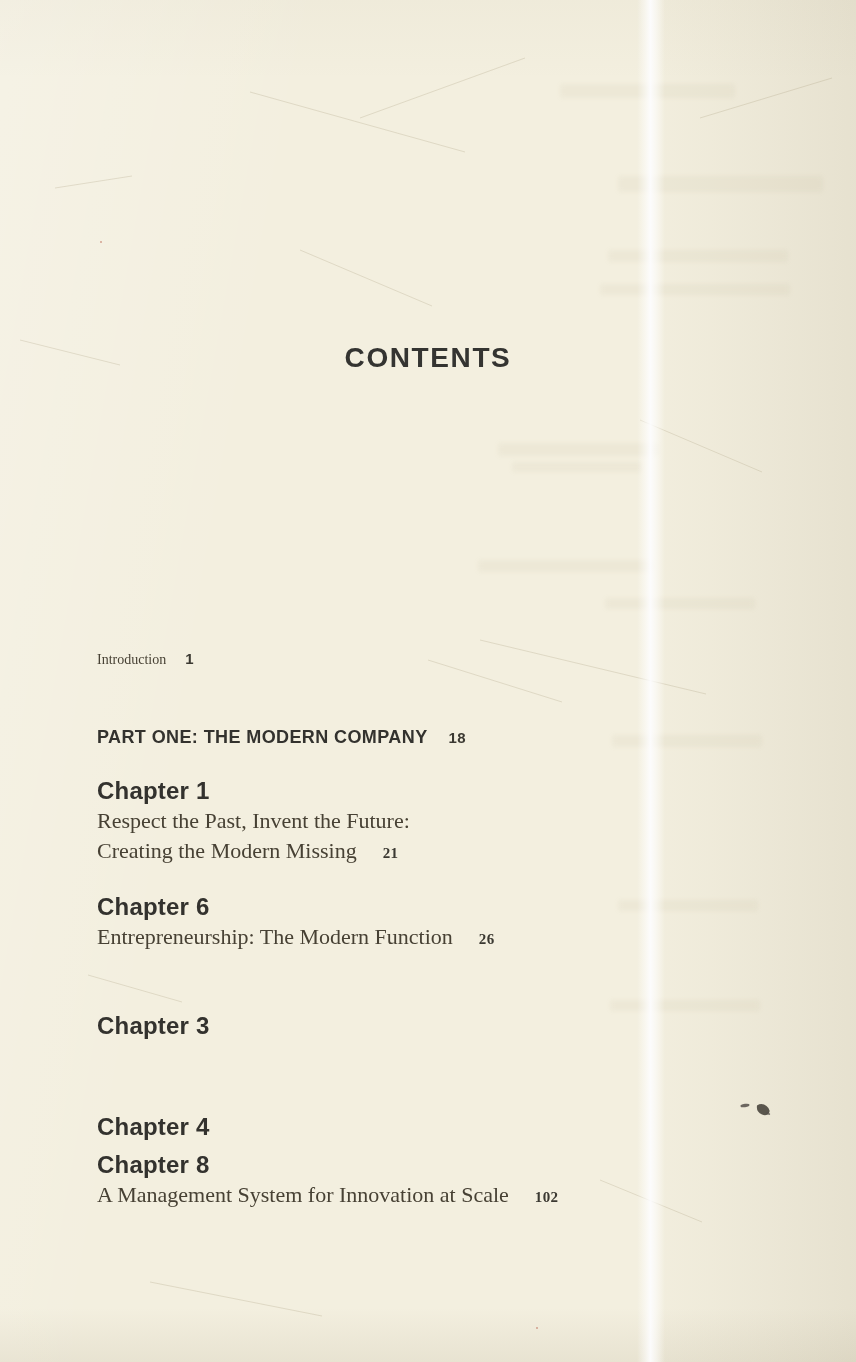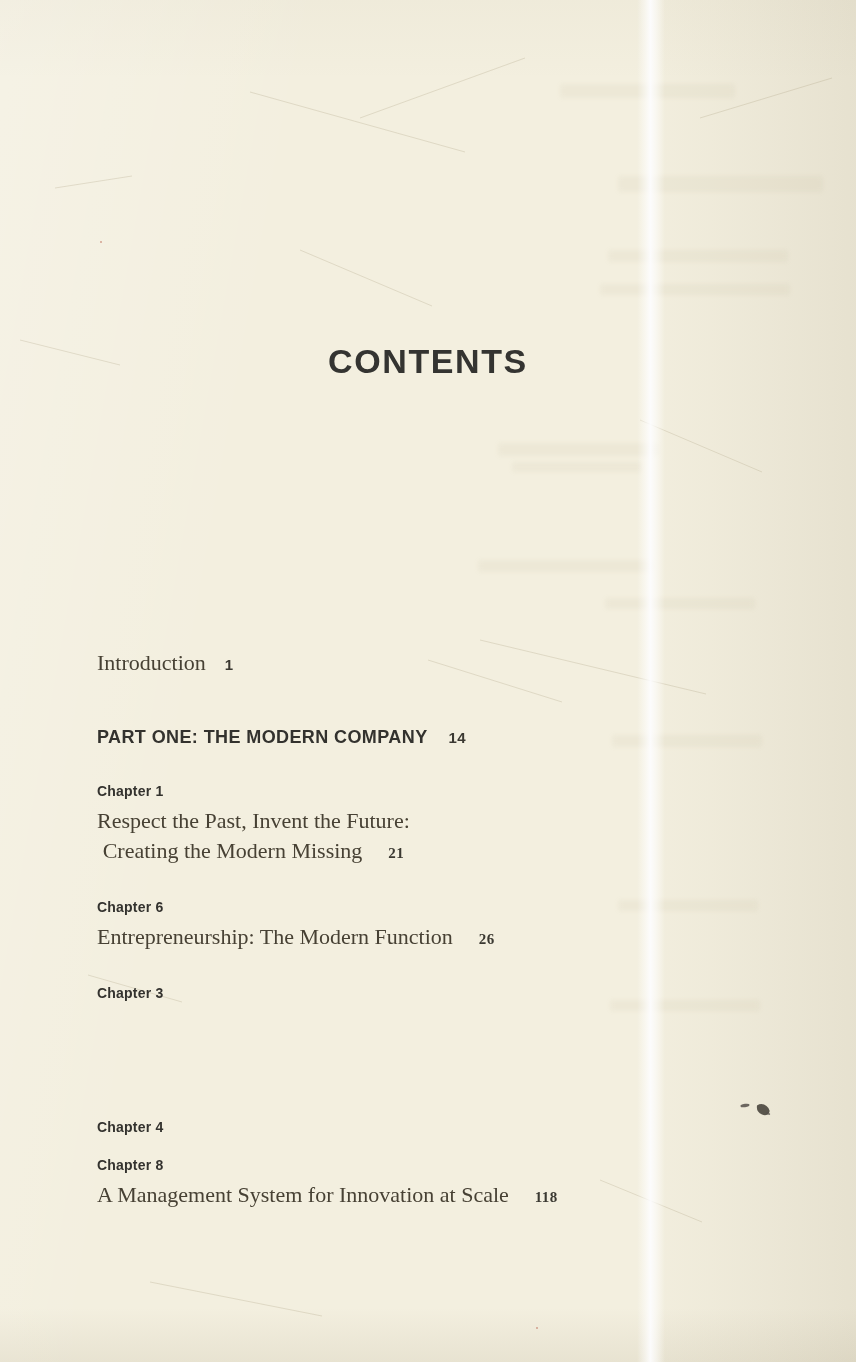"CONTENTS" .contents-title { font-size: 34px -> 28px }
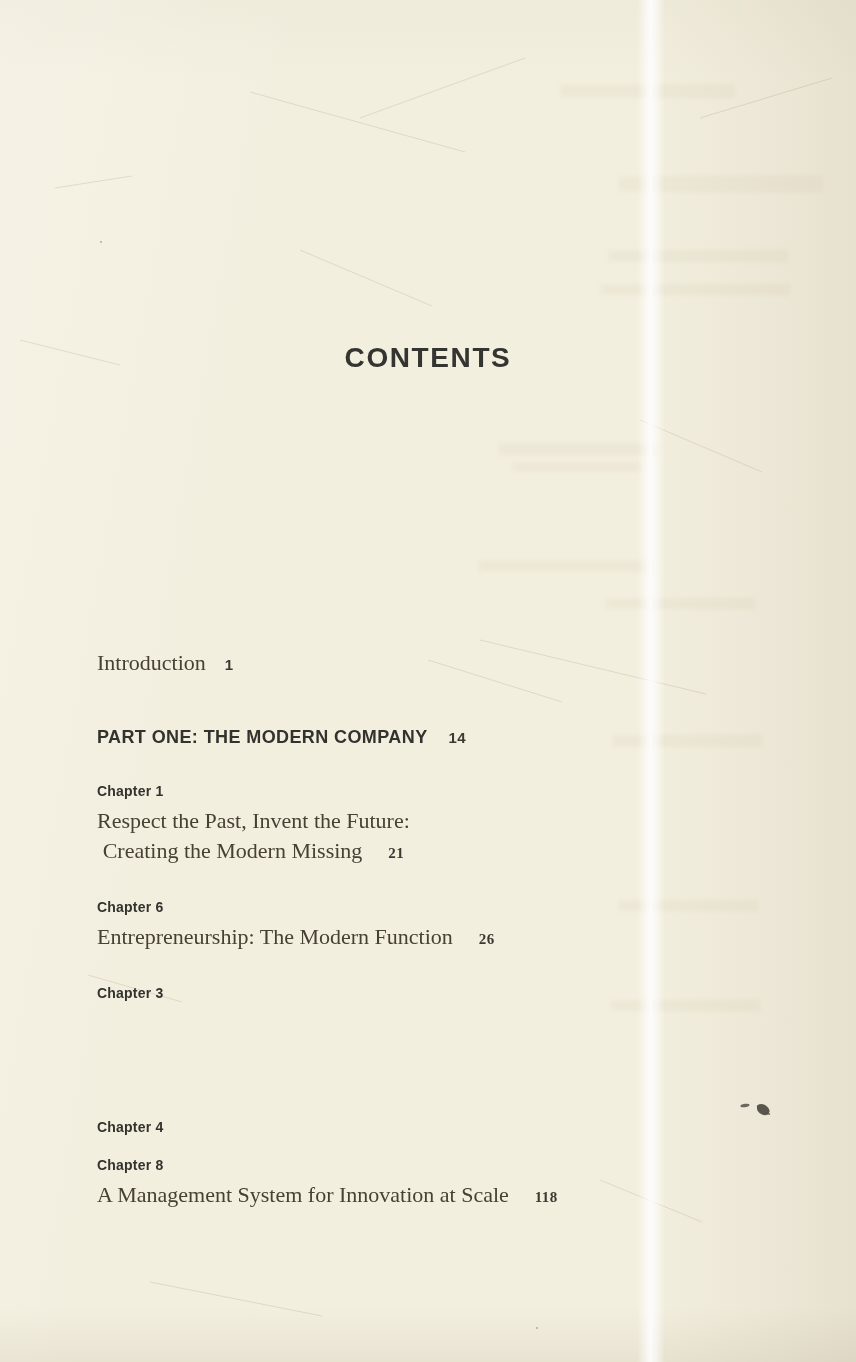"Introduction" .serif-text { font-size: 22px -> 14px }
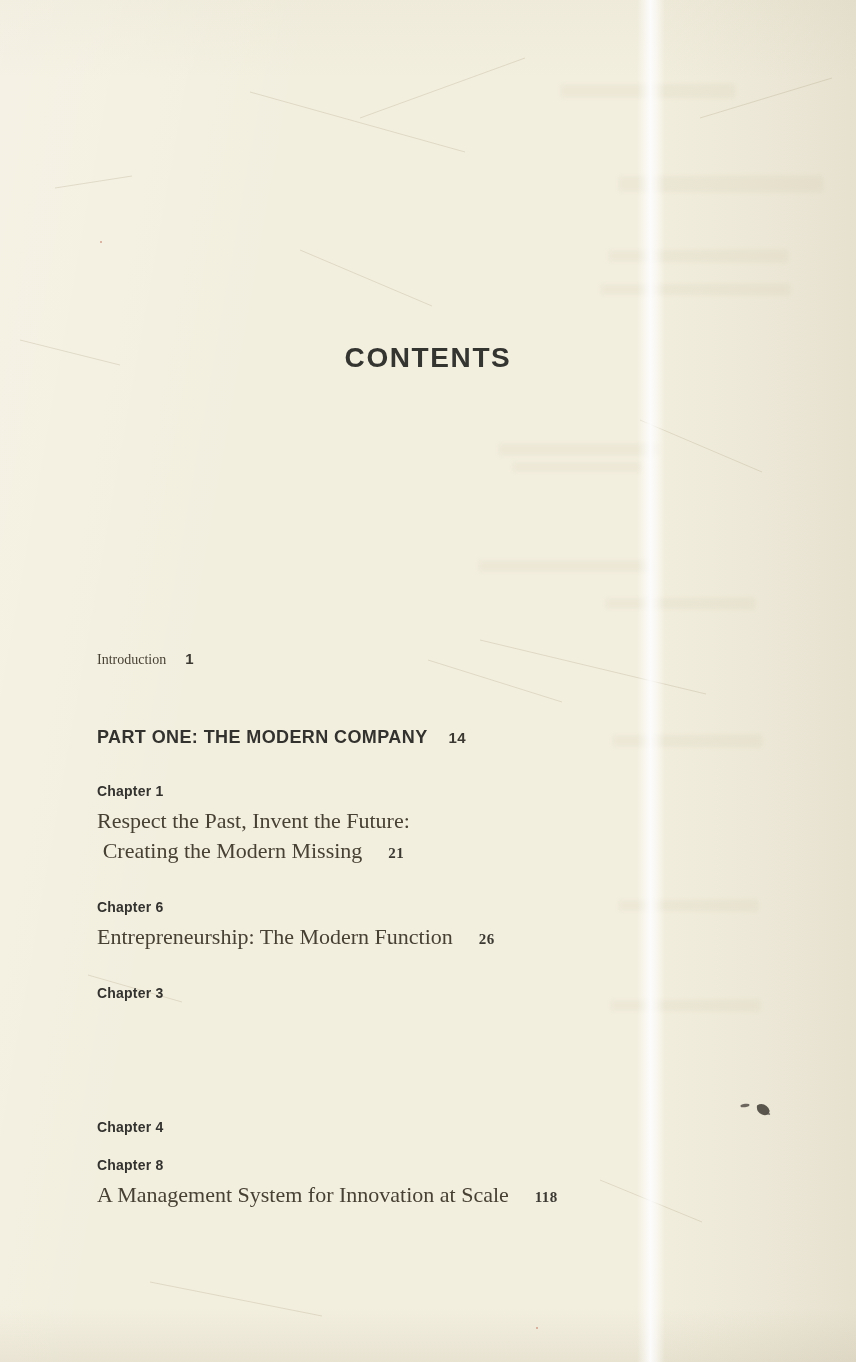"14" span.num { text: 14 -> 18 }
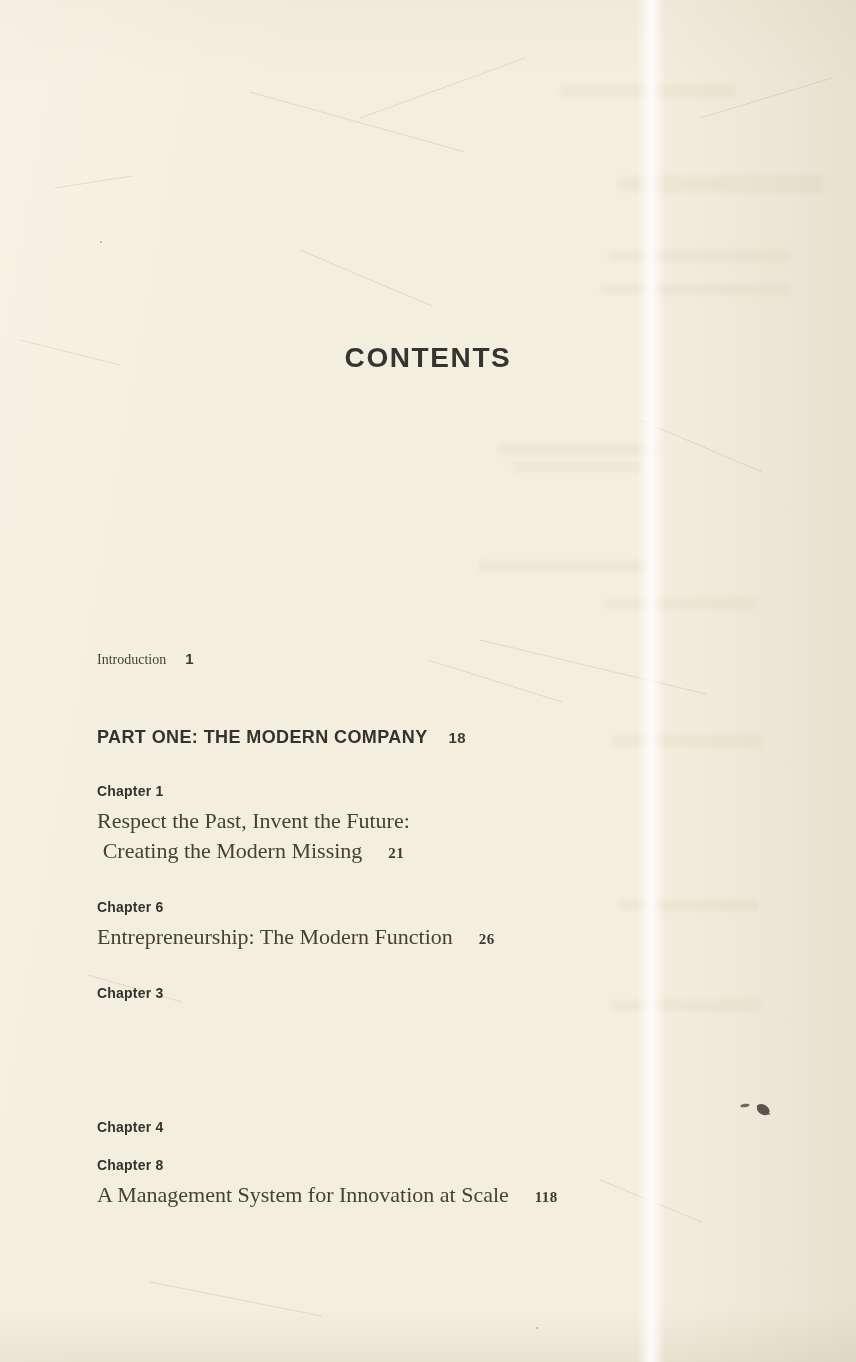"Chapter 1" .ch-label { font-size: 14px -> 24px }
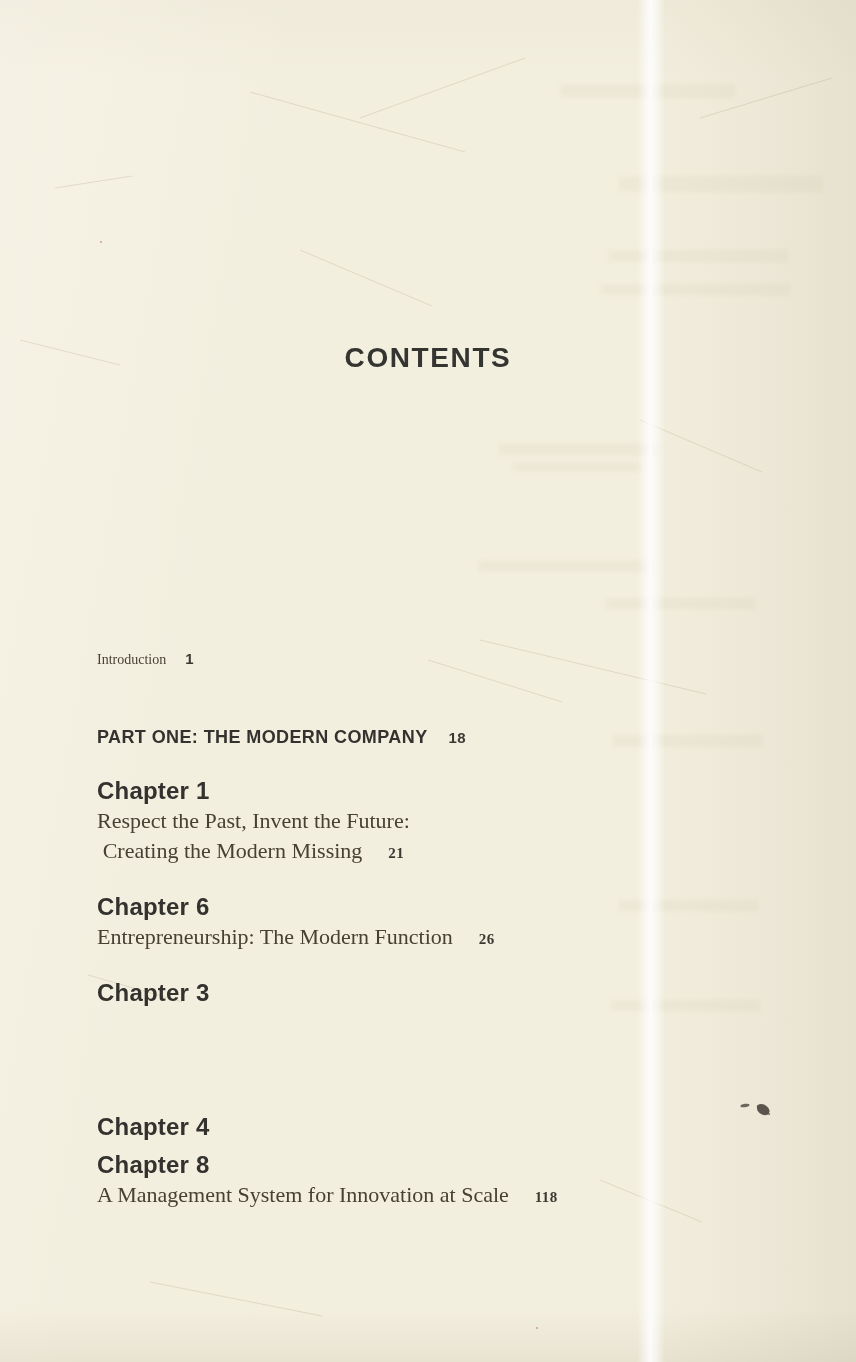"Respect the Past, Invent the" .ch-line { text-align: center -> none }
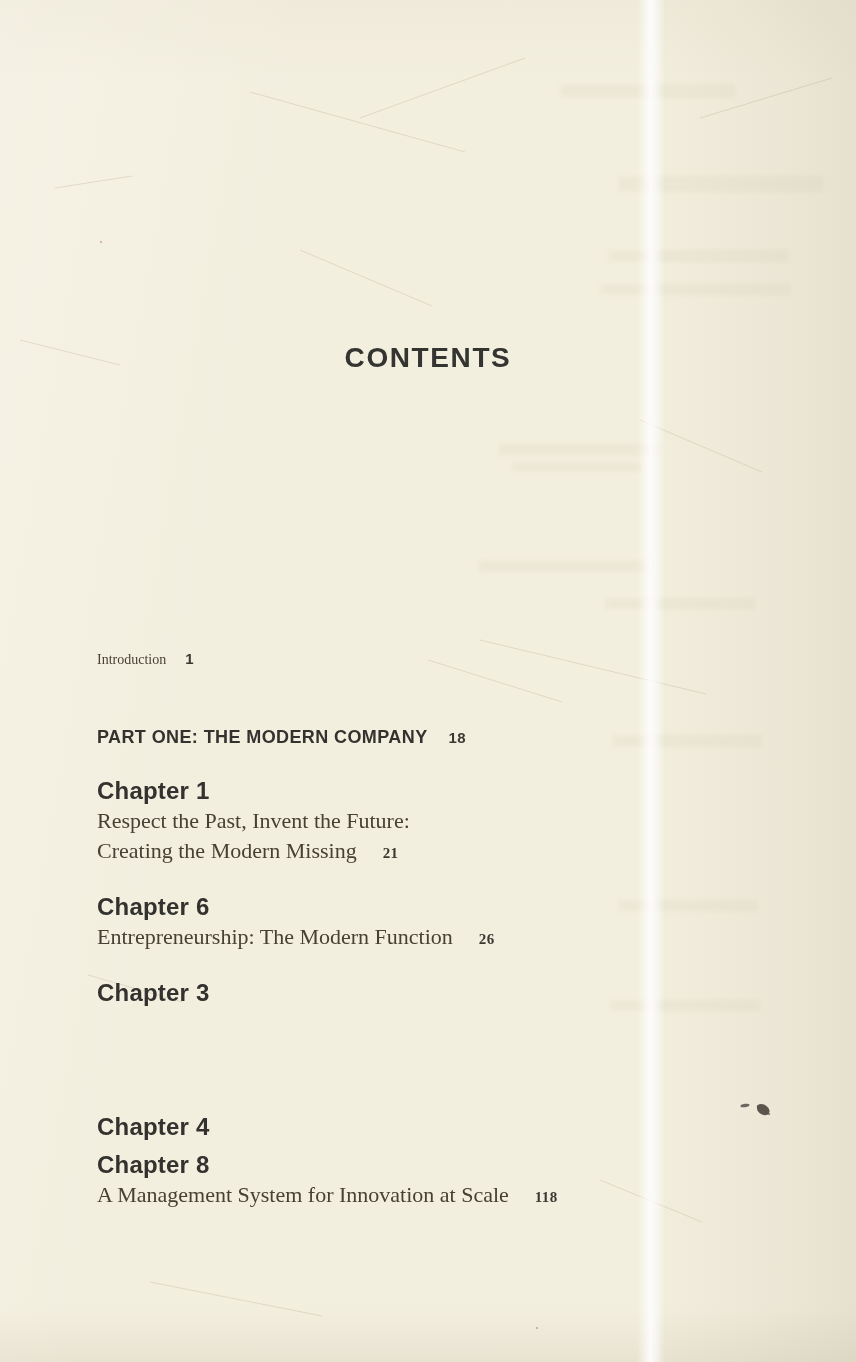"Chapter 3" section.chapter { top: 983px -> 1016px }
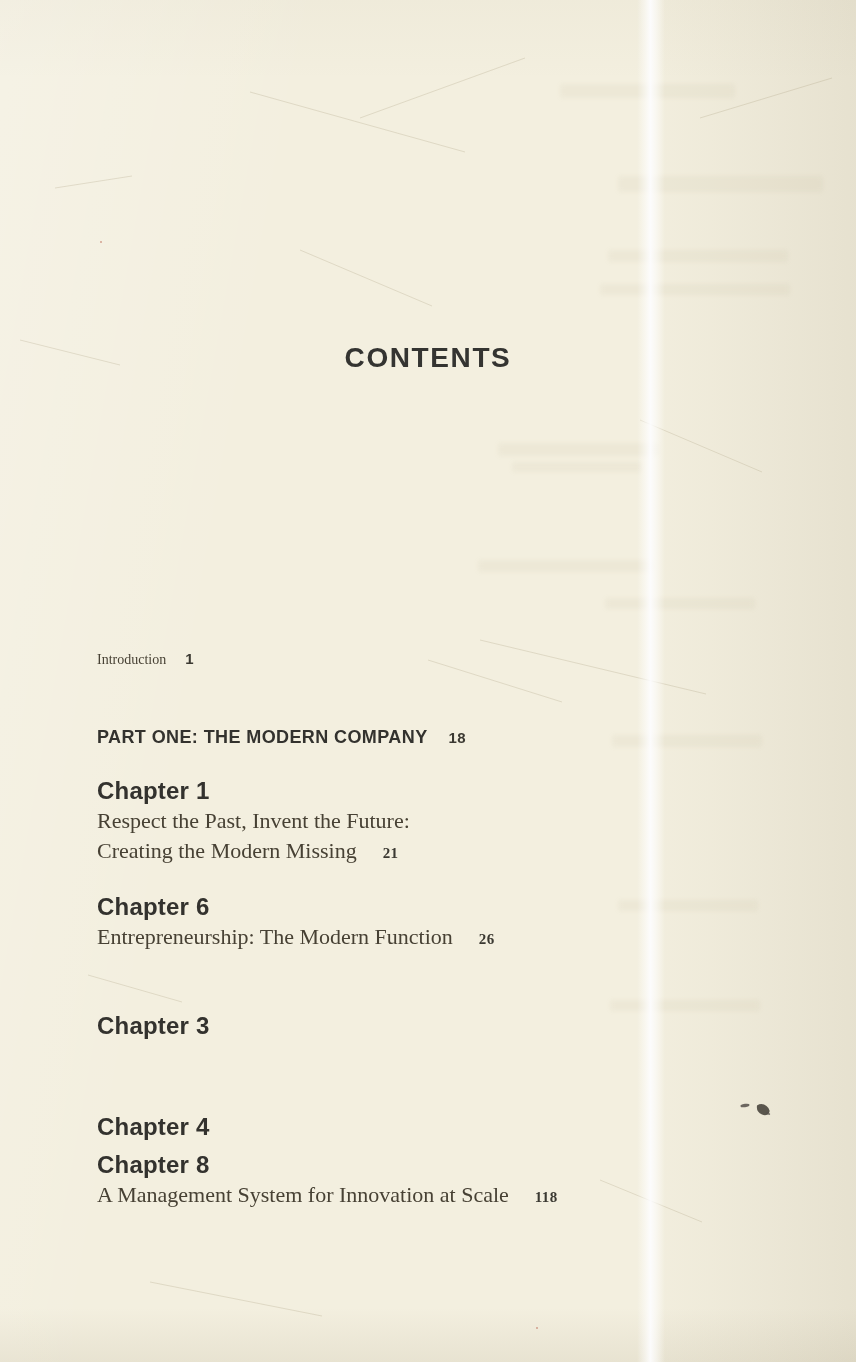"118" span.num { text: 118 -> 102 }
